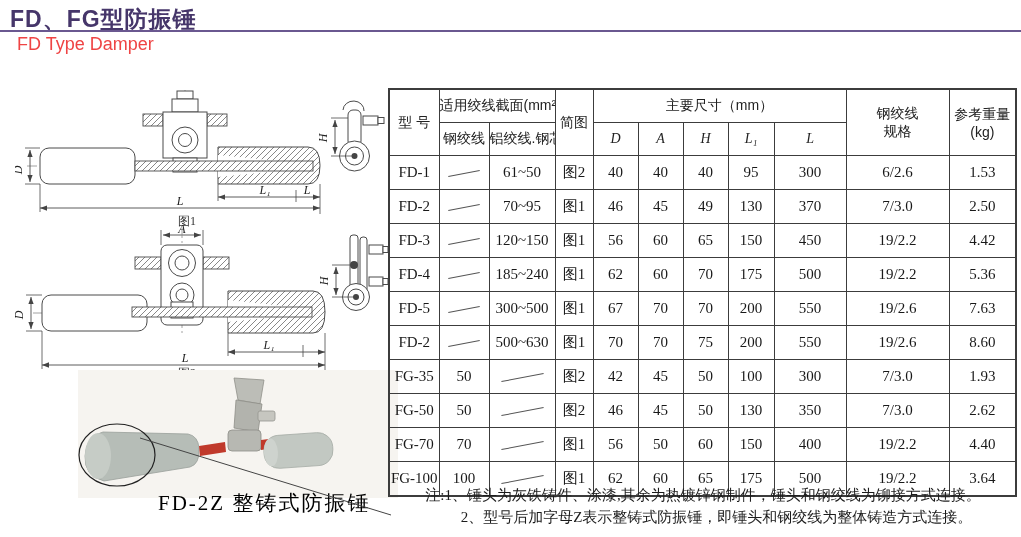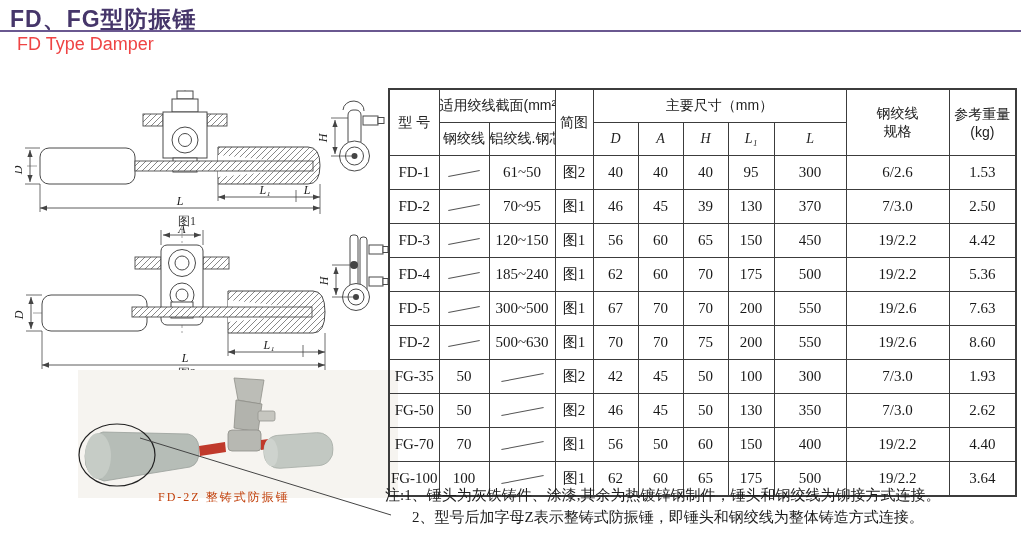"39" td { text: 39 -> 49 }
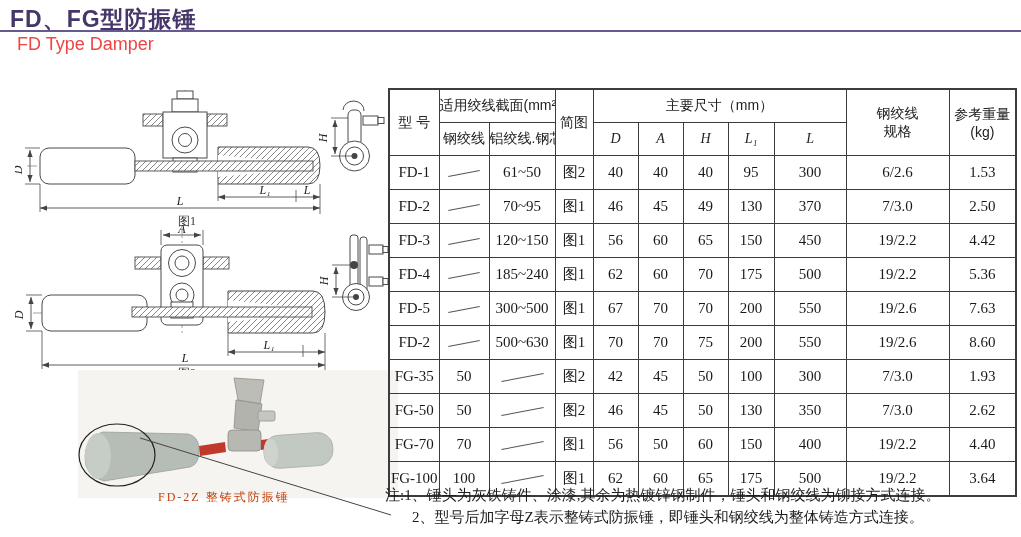"FD-2Z 整铸式防振锤" .photo-caption { color: #c2410c -> #000000; font-size: 12px -> 21px }
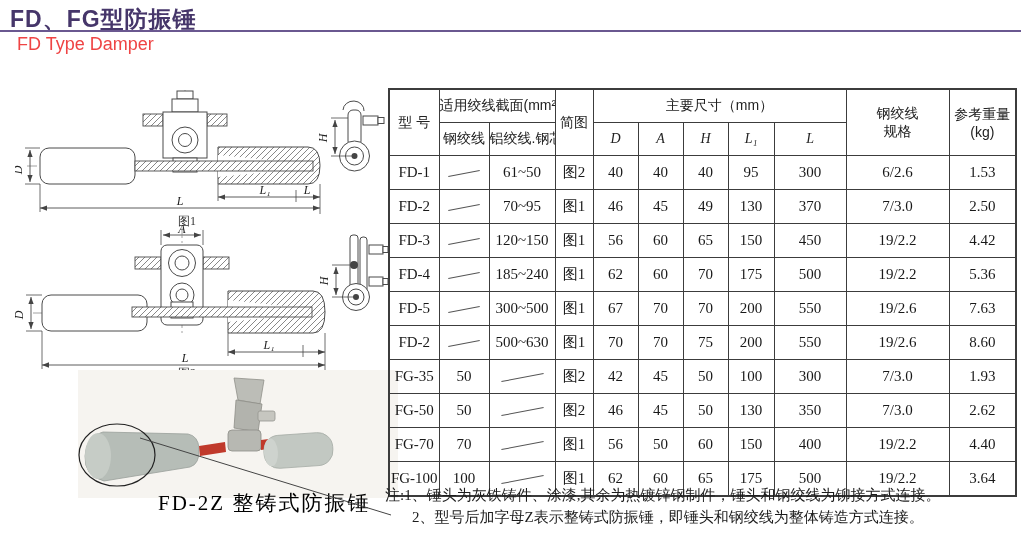"注:1、锤头为灰铁铸件、涂漆,其余为热镀锌钢制件，锤头和钢绞线为铆接方式连接。" .notes { text-align: none -> center }
